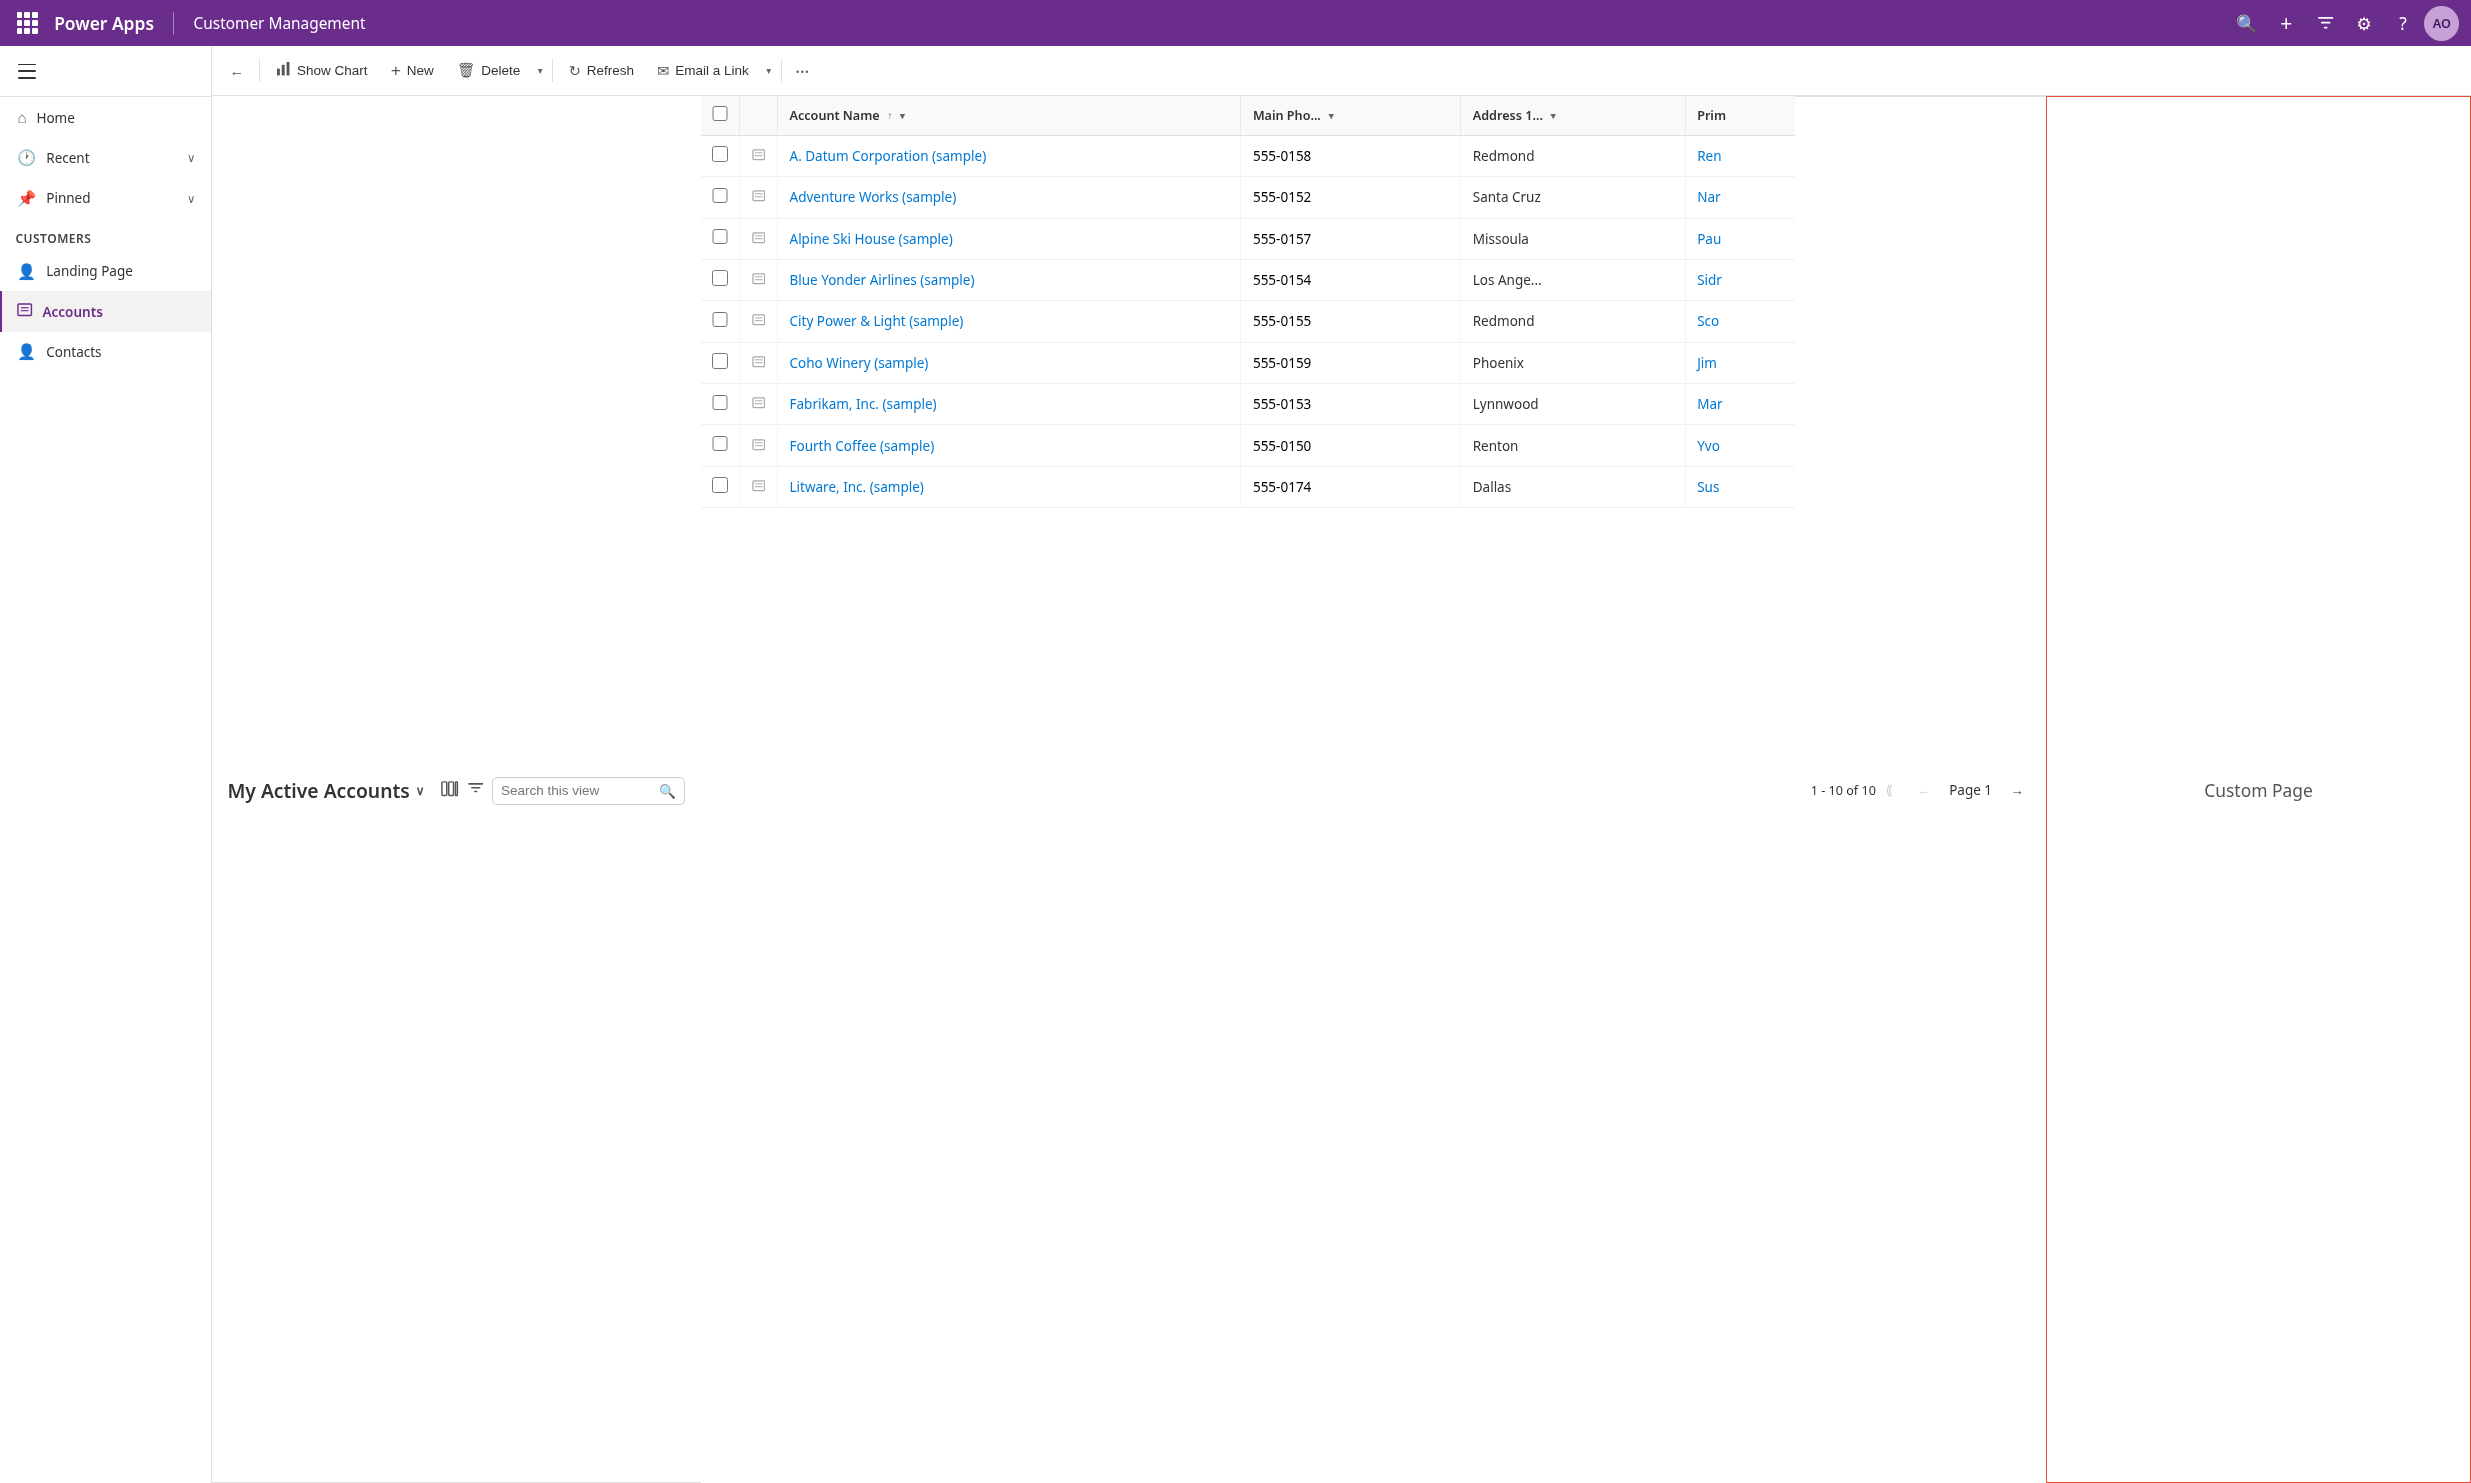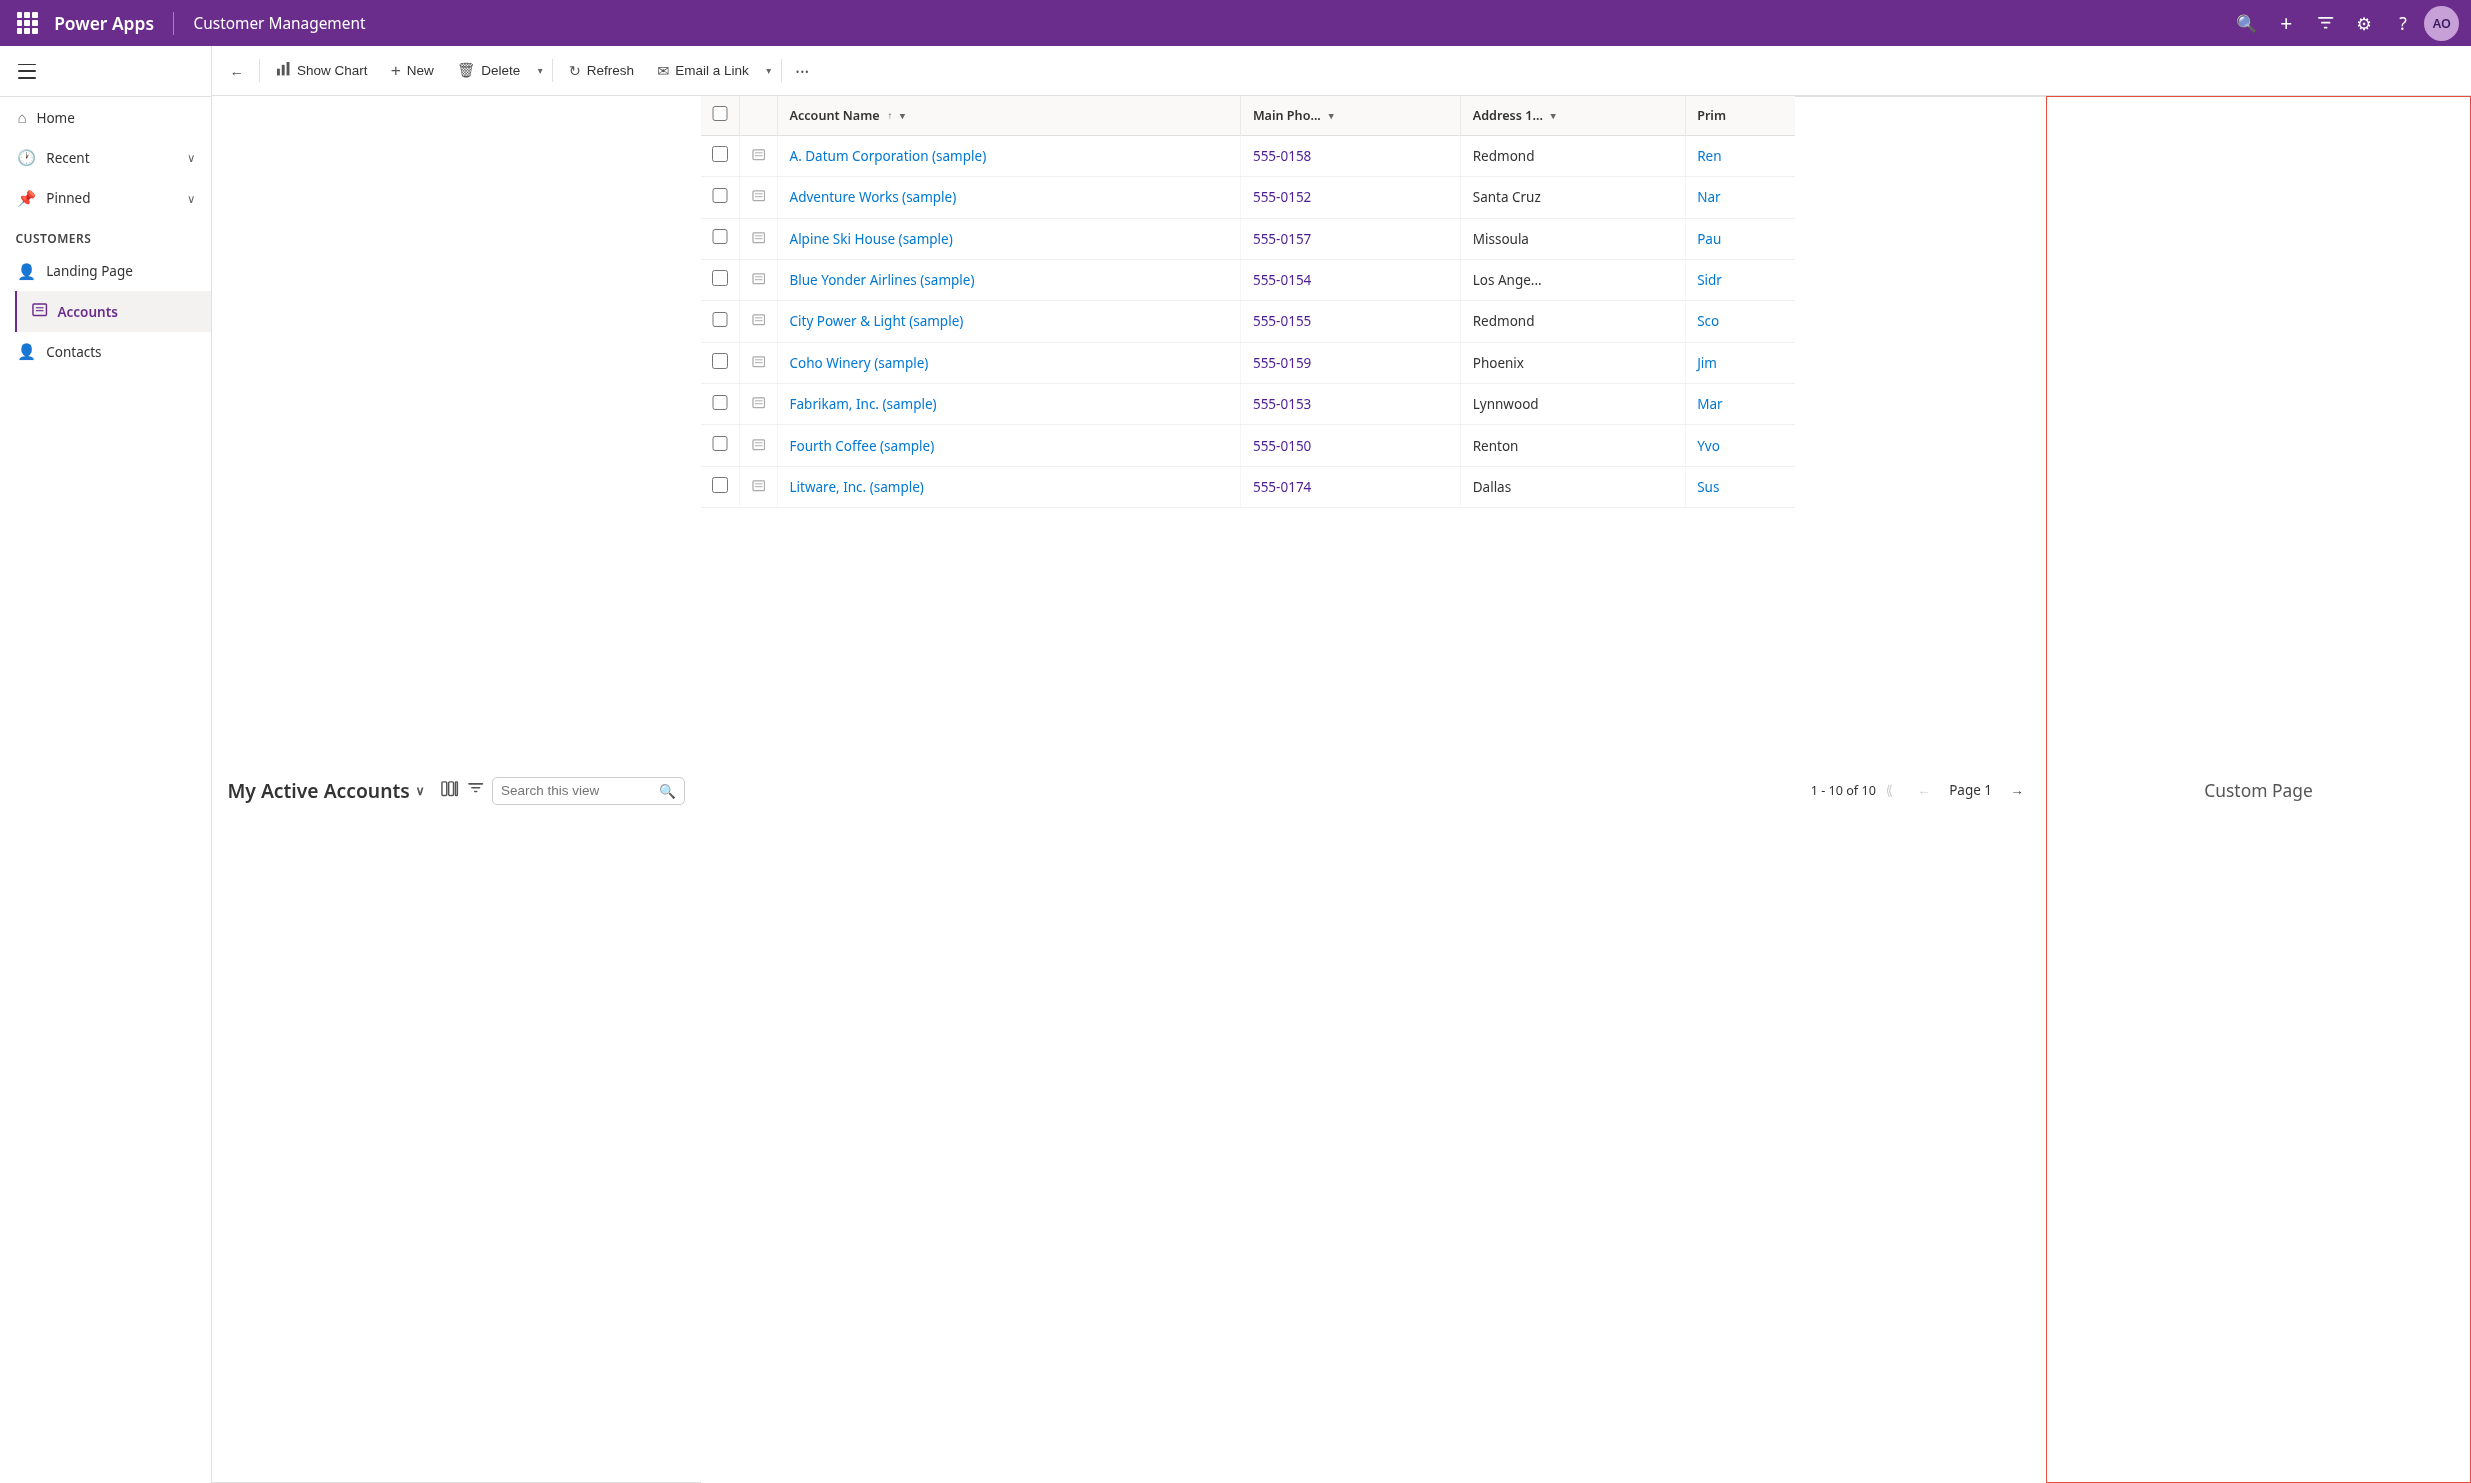"555-0158" .phone-cell { color: #4c1d95 -> #000000 }
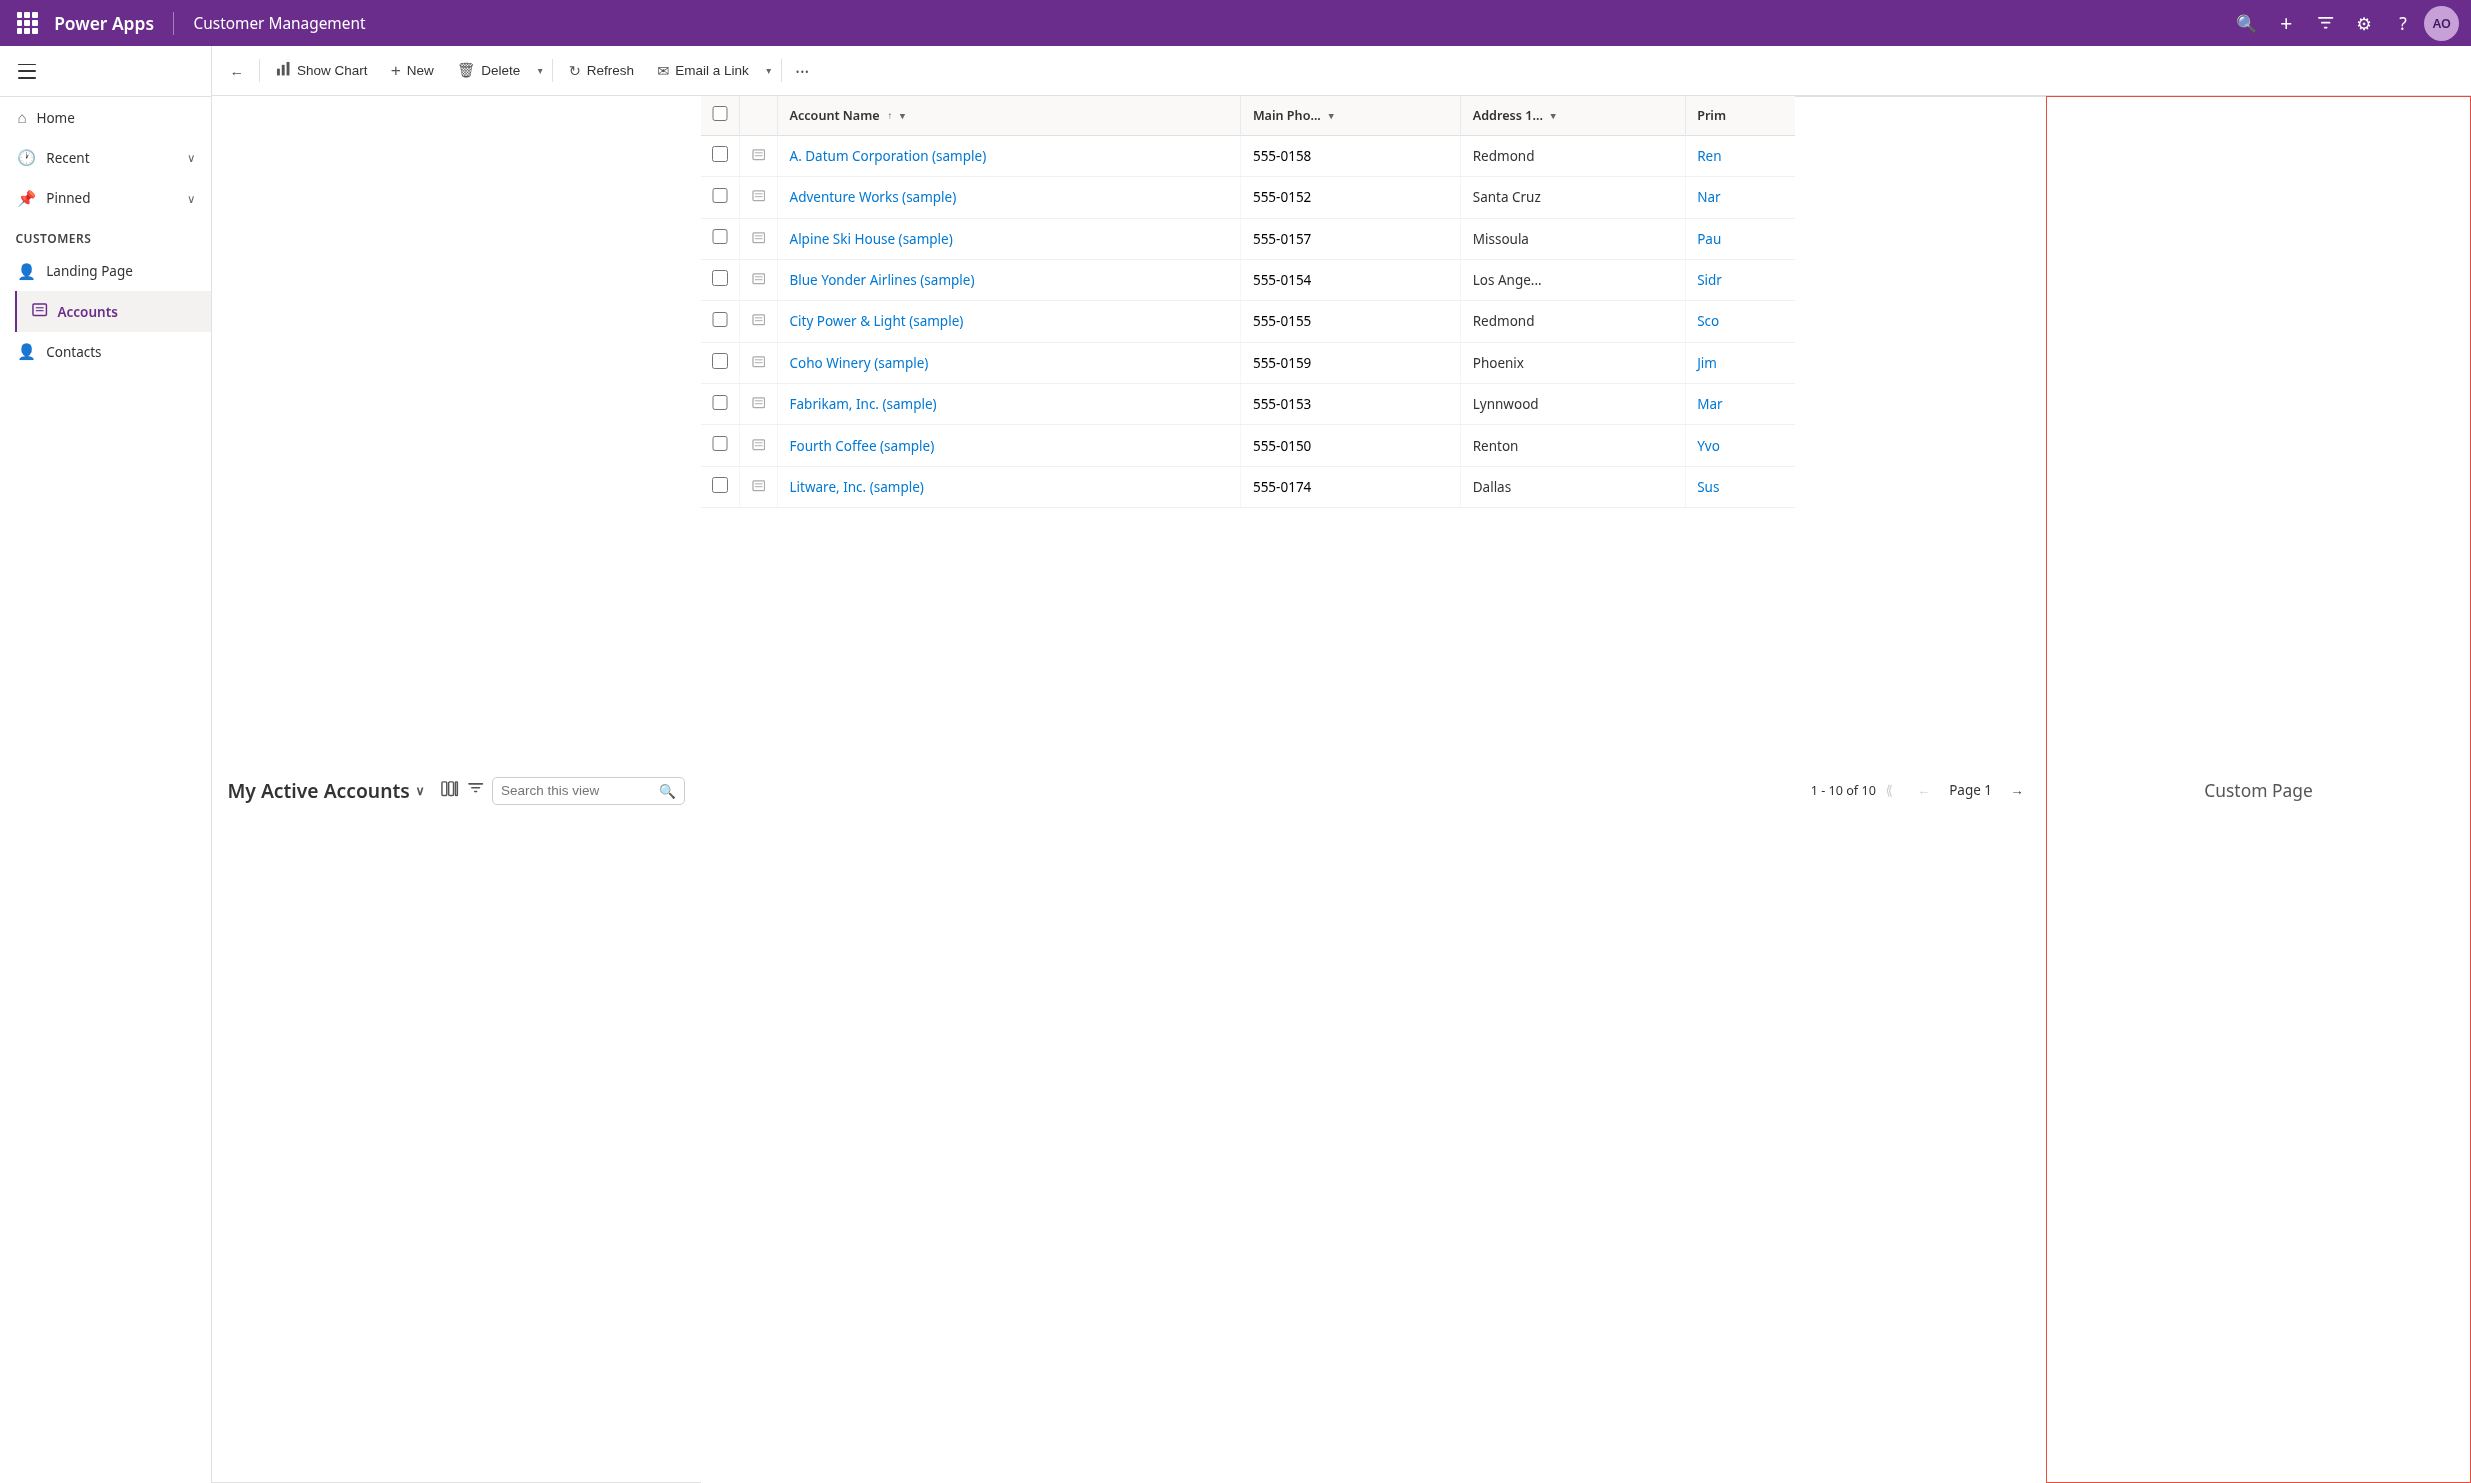"Accounts" .sidebar-nav-item.active { margin-left: 15px -> none }
